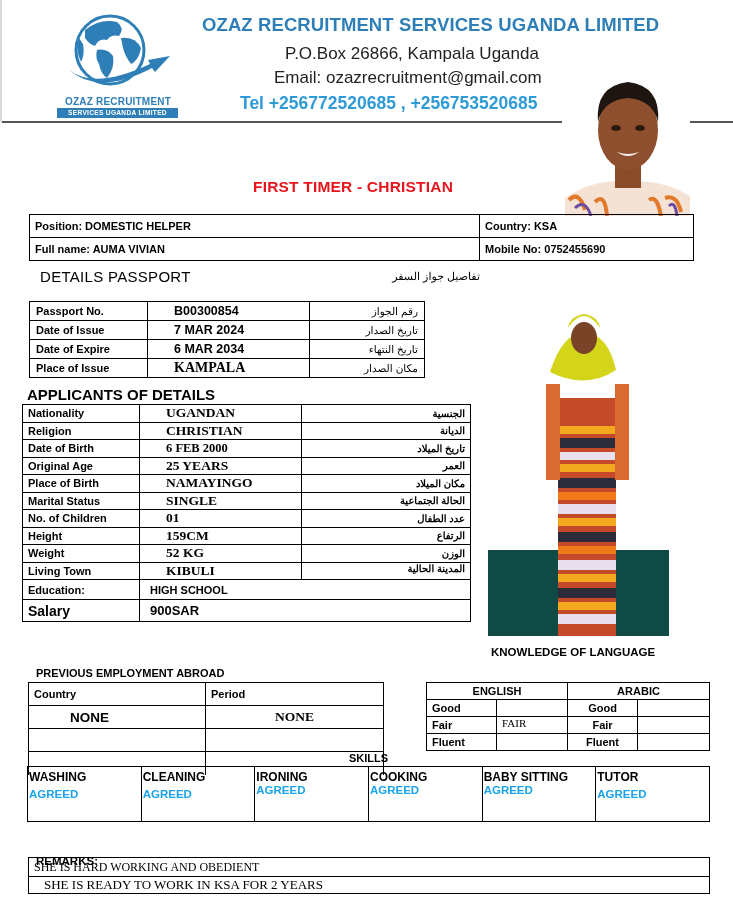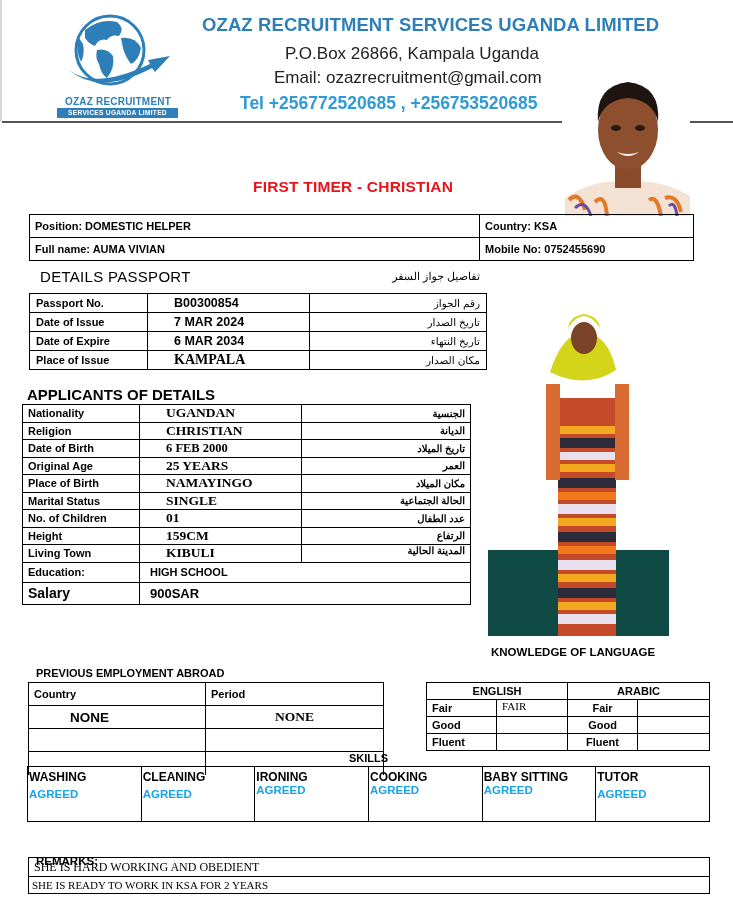"Passport No." .passport-table { top: 293px -> 301px; width: 458px -> 396px }
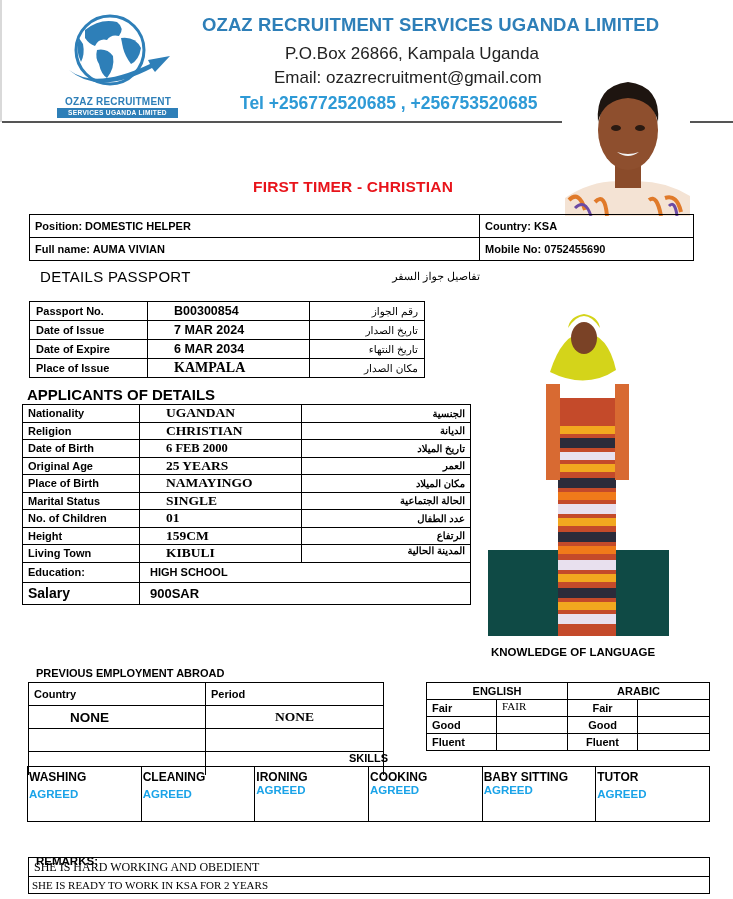"Weight" tr { html: none -> <tr> <td>Weight</td> <td>52 KG</td> <td>الوزن</td> </tr> }
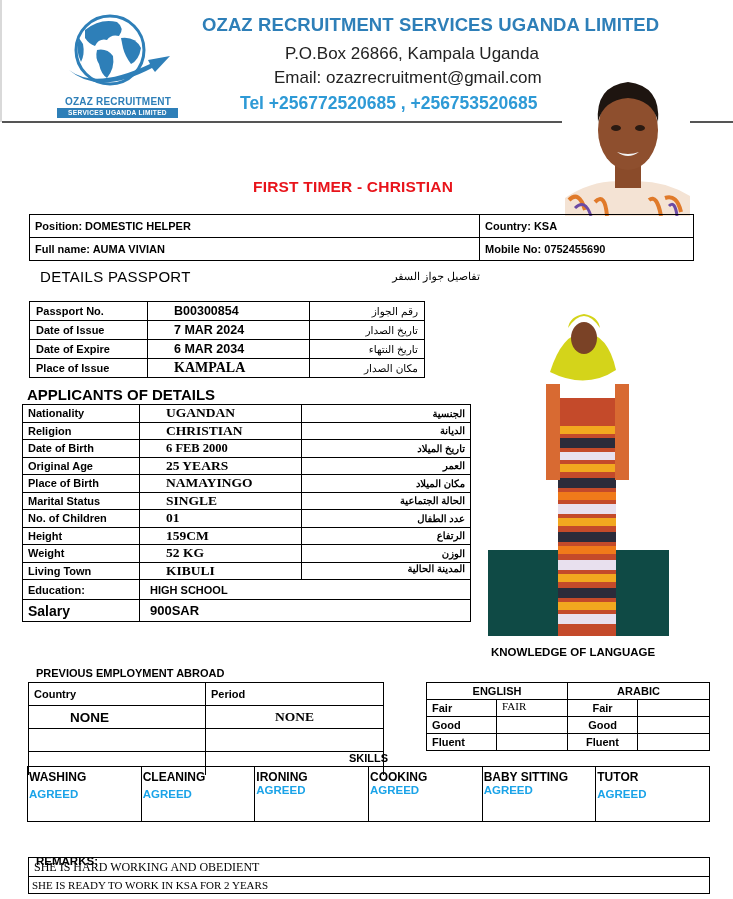"Fair" tr { order: before "Good" -> after "Good" }
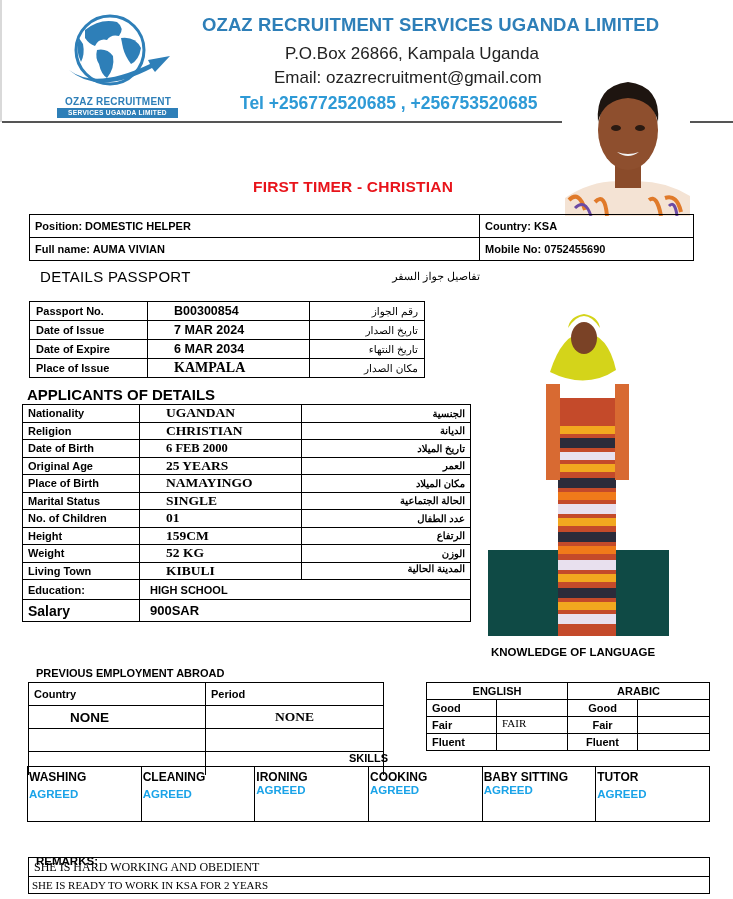"SHE IS READY TO WORK" .remarks-table tr.r2 td { font-size: 11px -> 13px; padding-left: 3px -> 15px }
